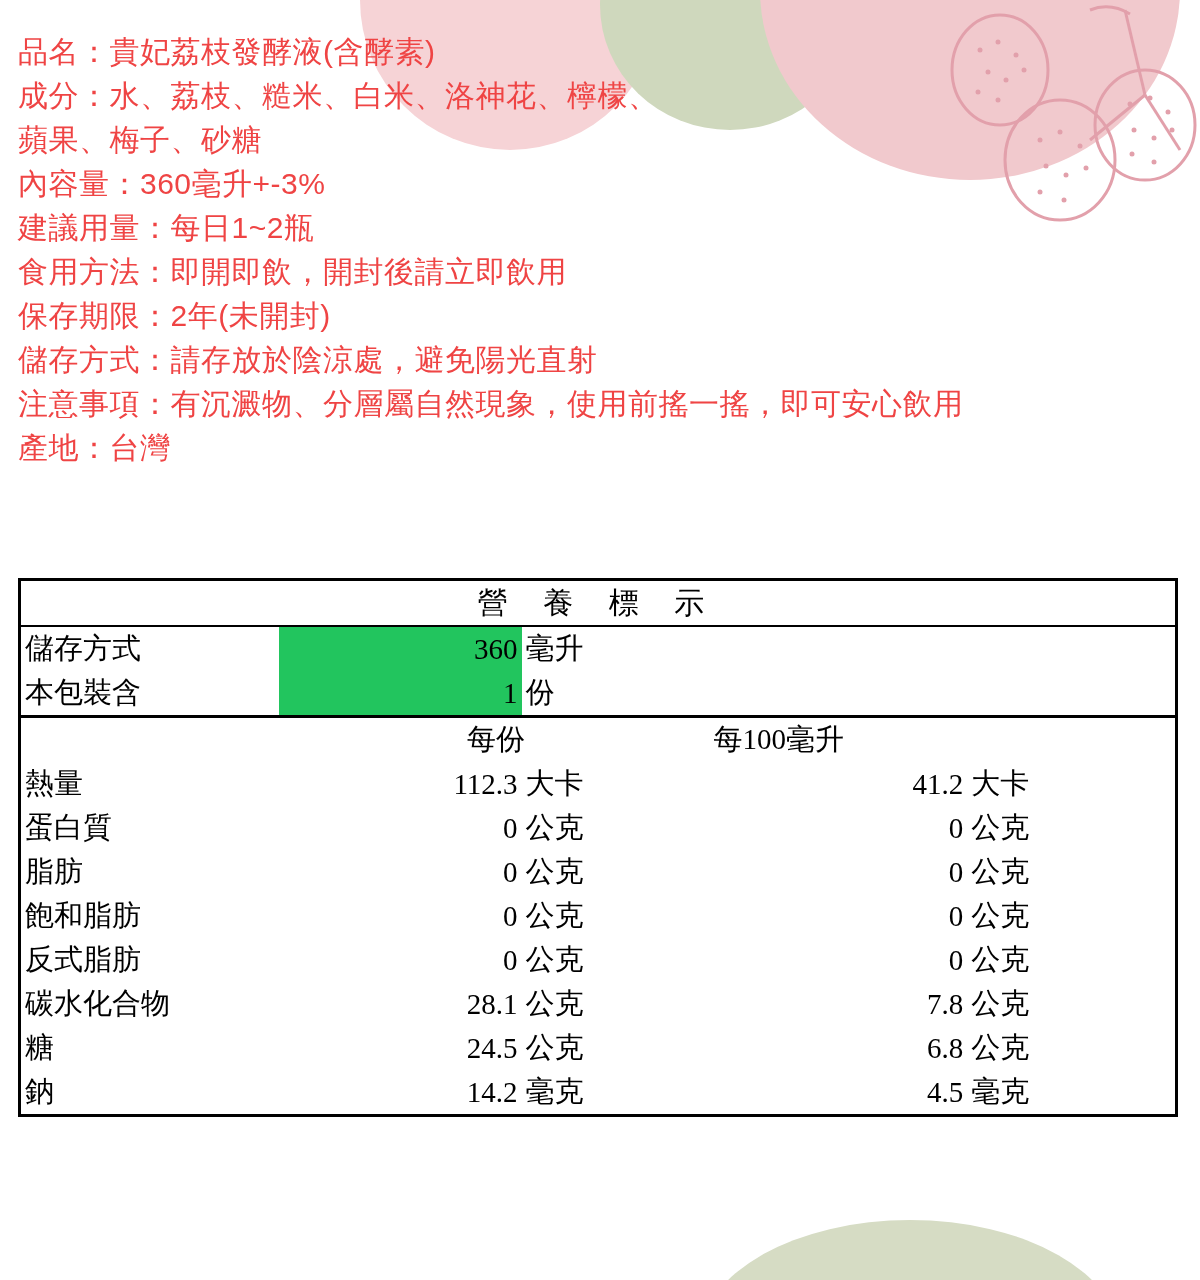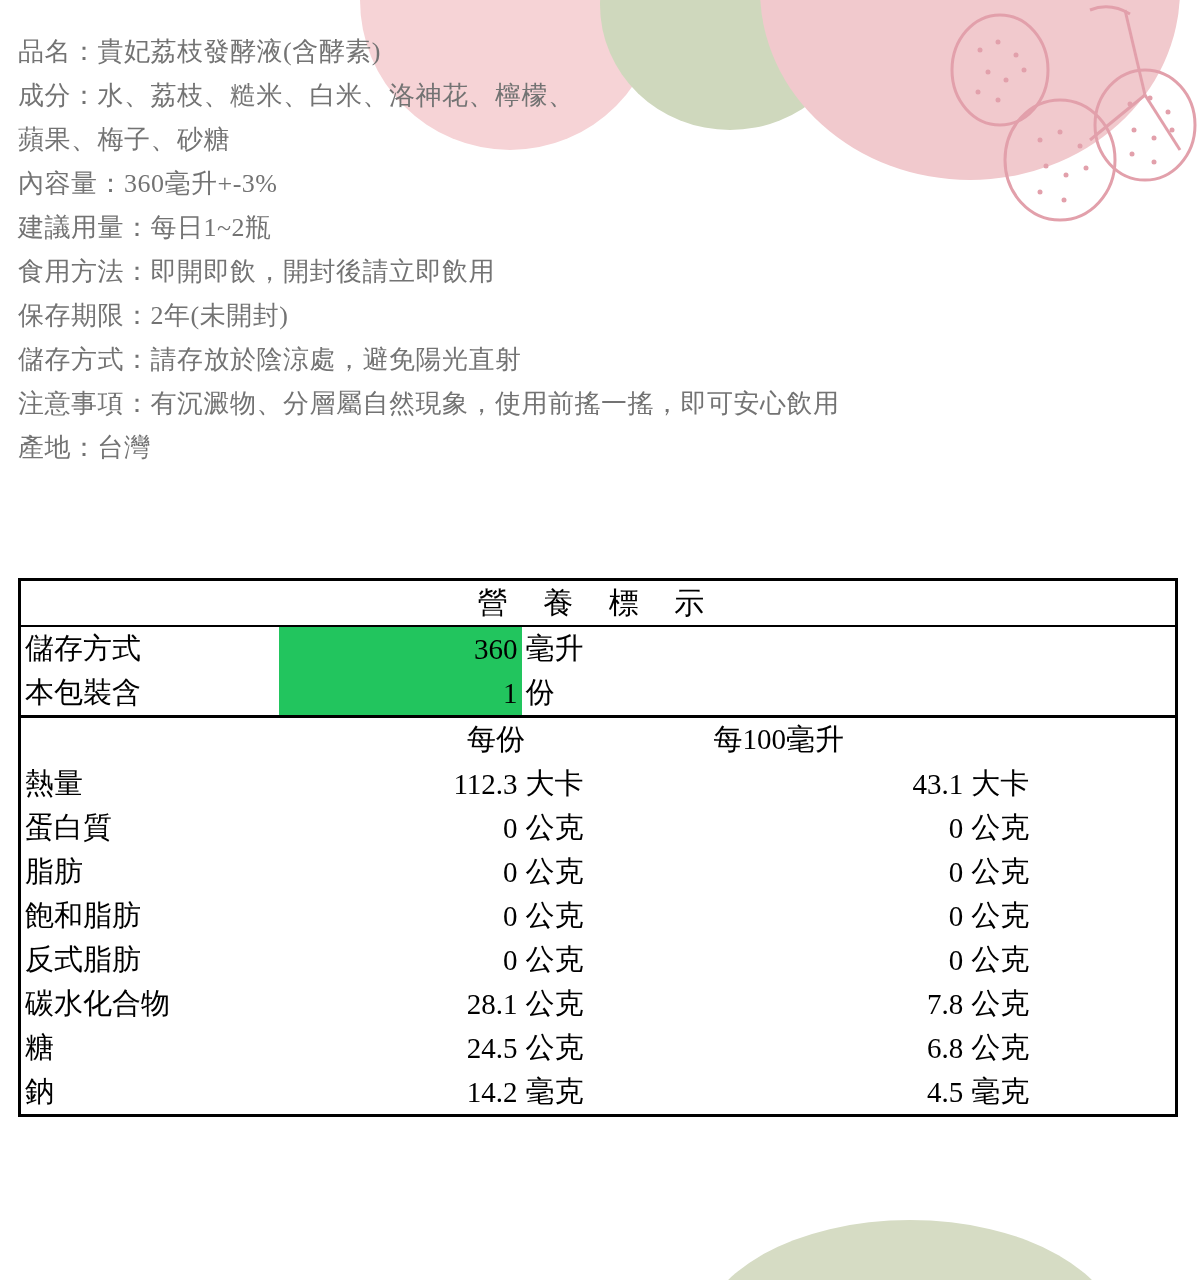"品名：貴妃荔枝發酵液(含酵素)" .info-line { color: #737373 -> #ef4444; font-family: Liberation Serif, serif -> none; font-size: 26px -> 30px }
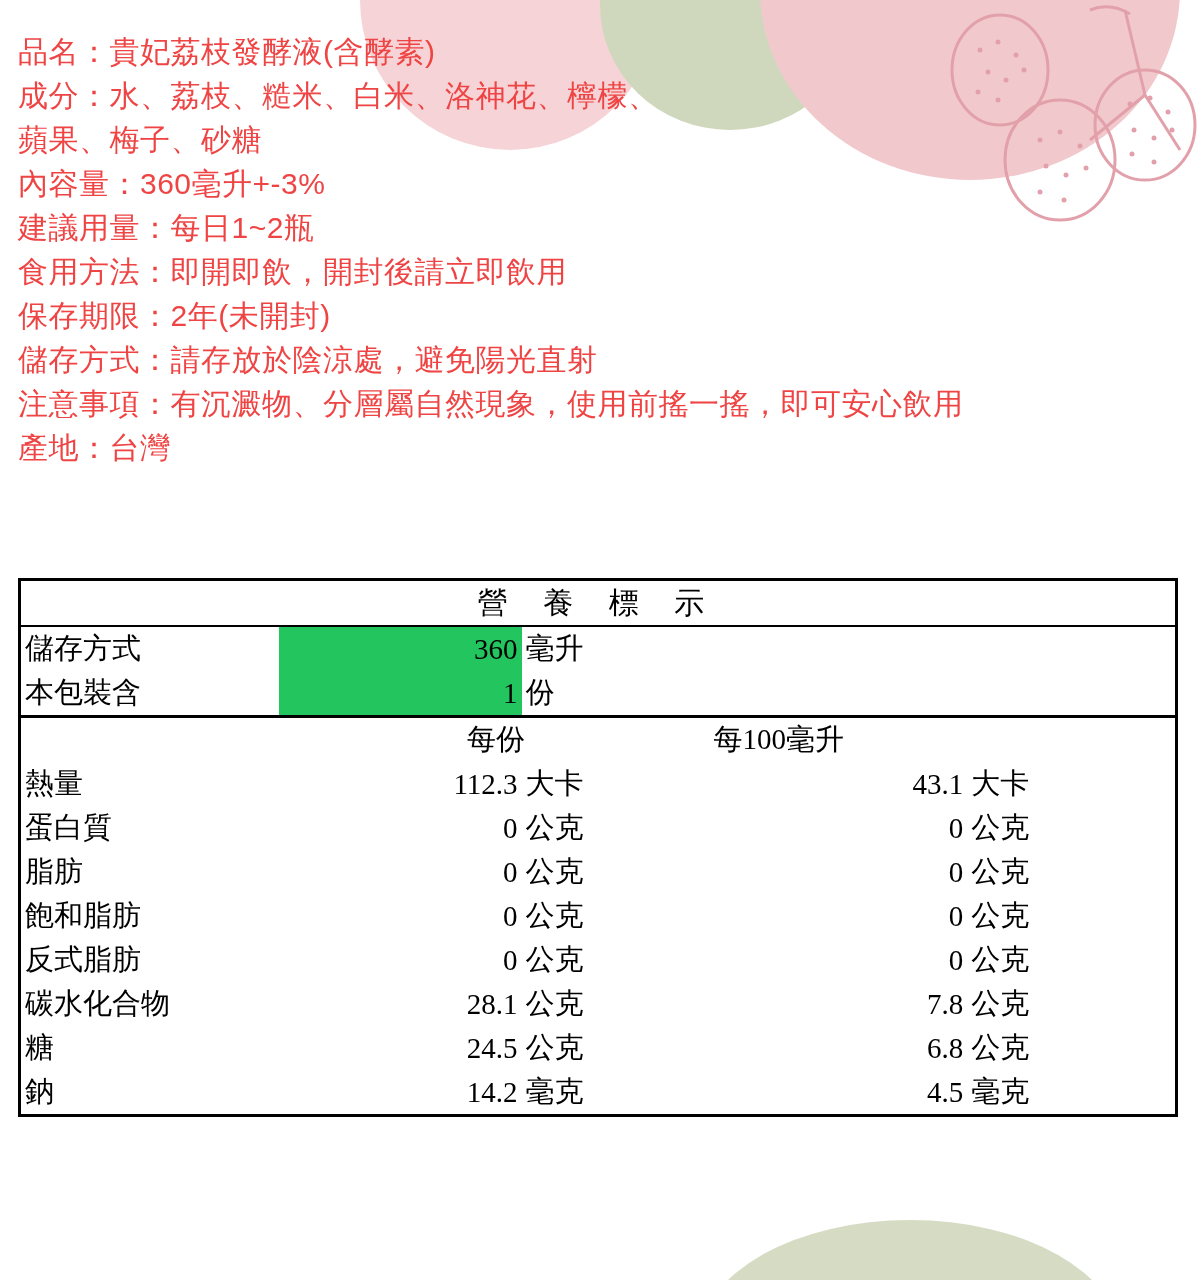"43.1" td.col-val2 { text: 43.1 -> 41.2 }
